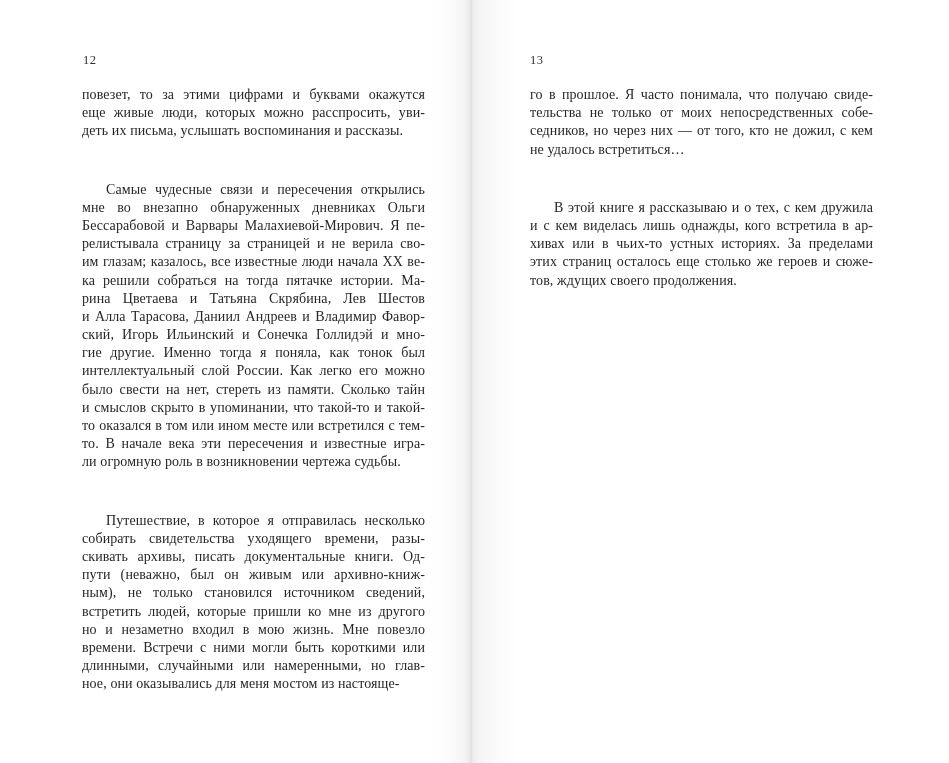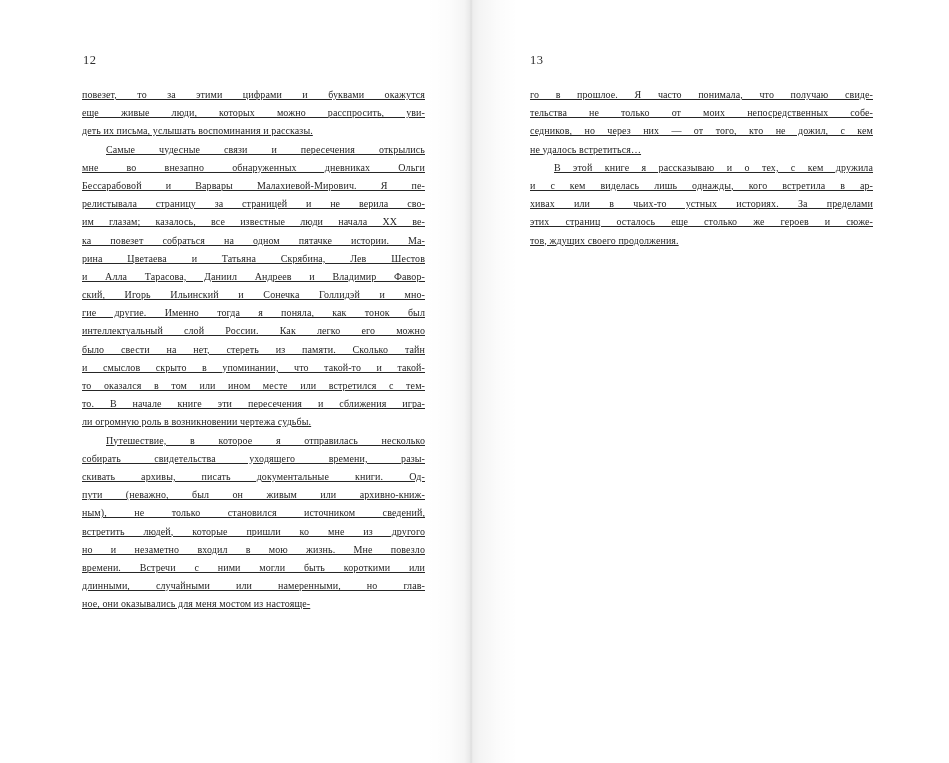"повезет, то за этими цифрами" .textblock { font-size: 10px -> 14px; text-decoration: underline -> none }
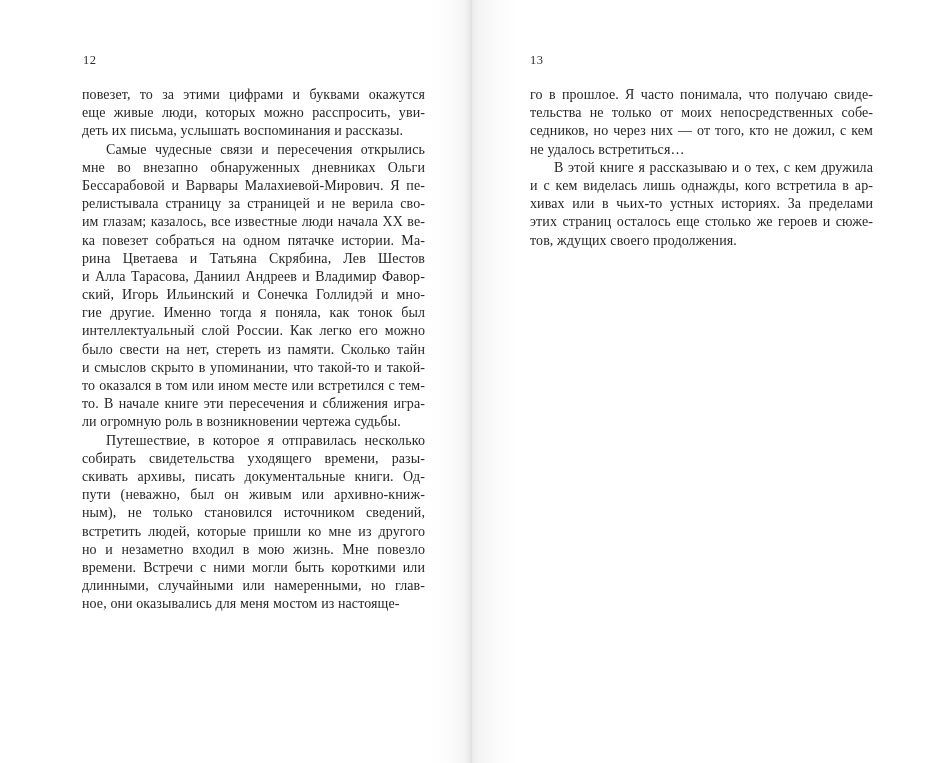"Самые чудесные связи и пересечения" .para.indent .line:first-child { margin-top: none -> 40px }
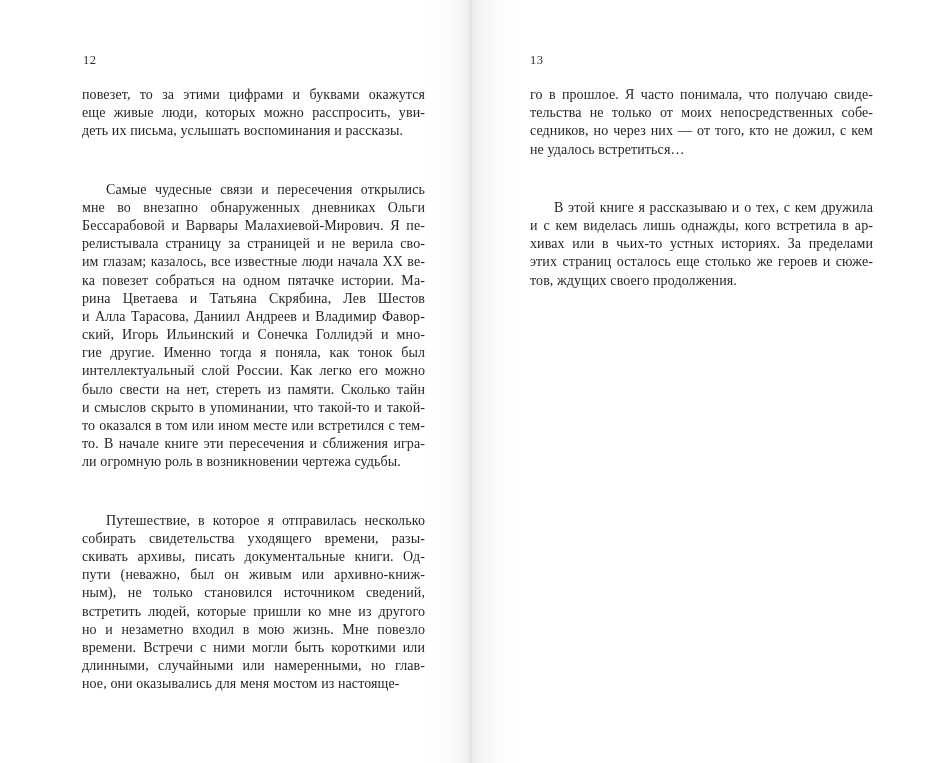"ка повезет собраться на одном" div.line { text: повезет собраться на одном -> решили собраться на тогда }
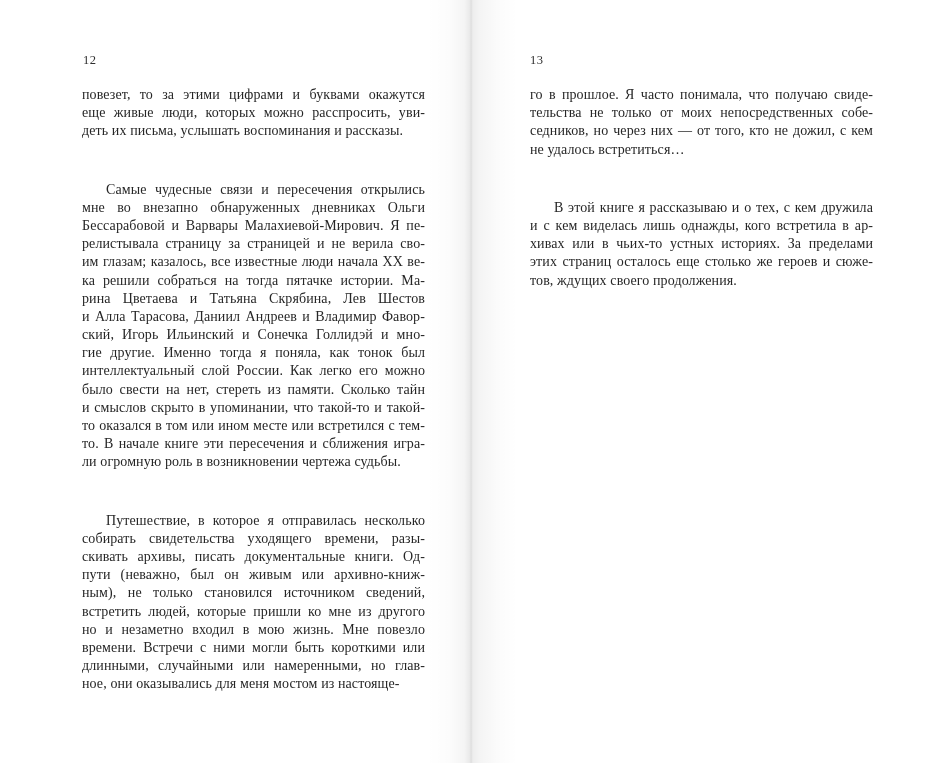"то. В начале книге эти" div.line { text: книге эти пересечения и сближения -> века эти пересечения и известные }
